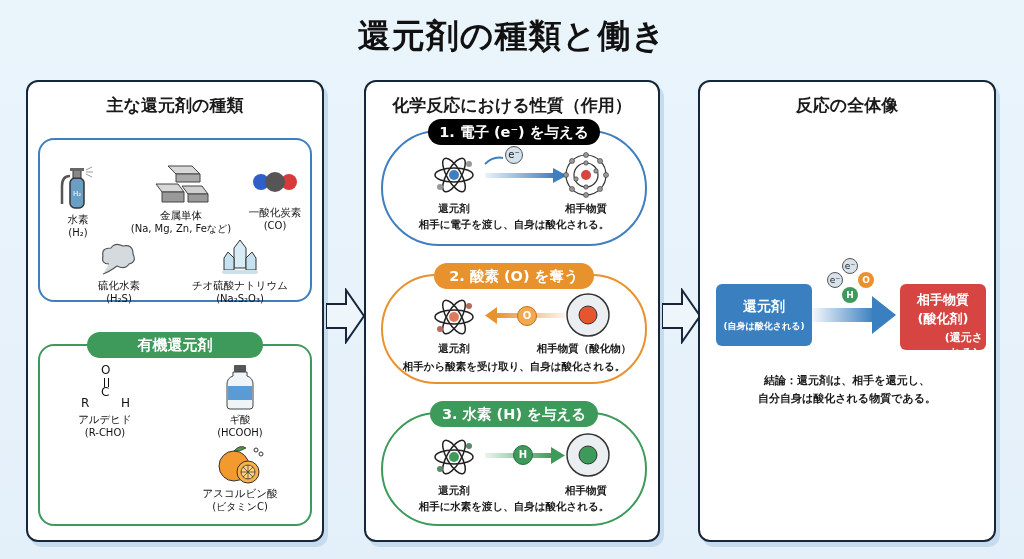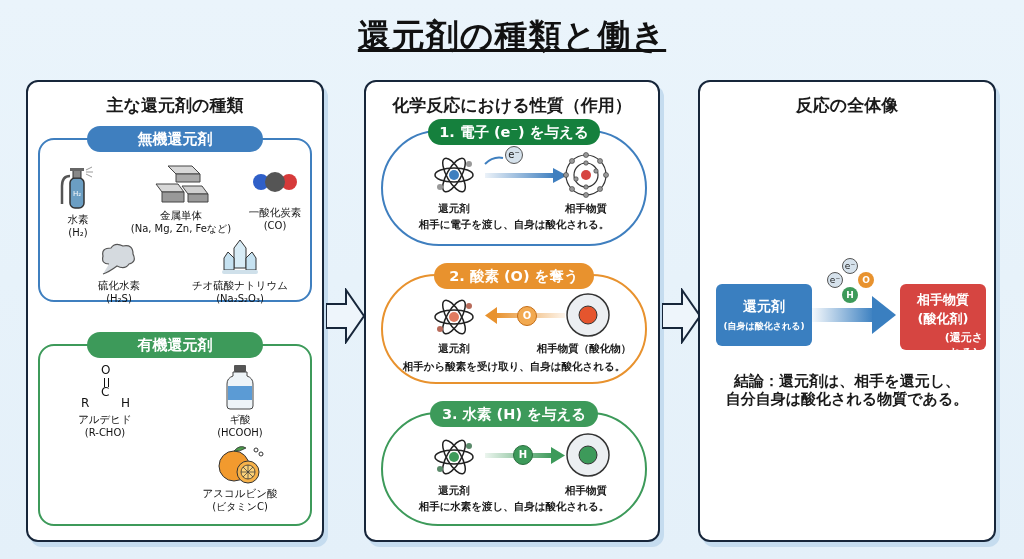"還元剤の種類と働き" .title { text-decoration: underline -> none }
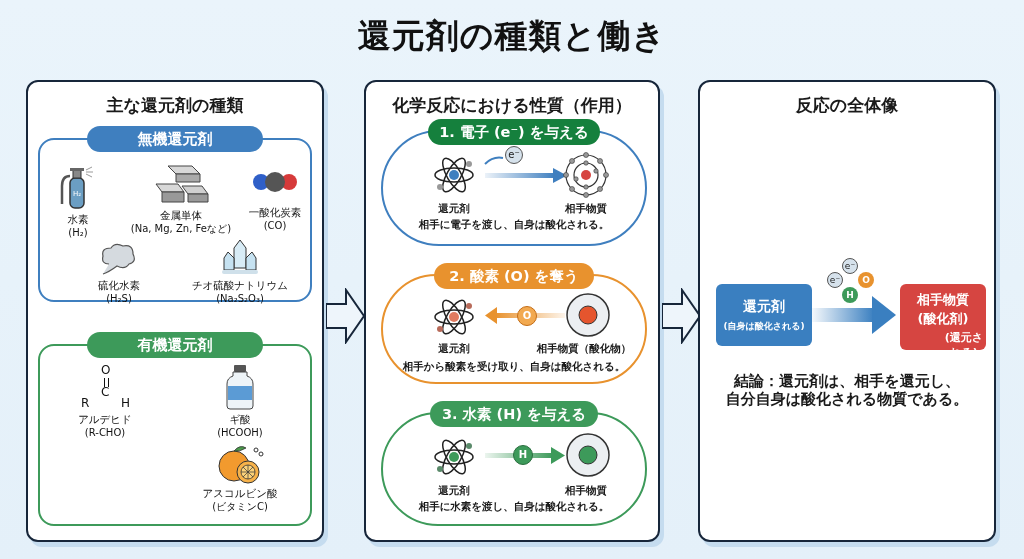"無機還元剤" div.group-pill { html: <div>無機還元剤</div> -> none }
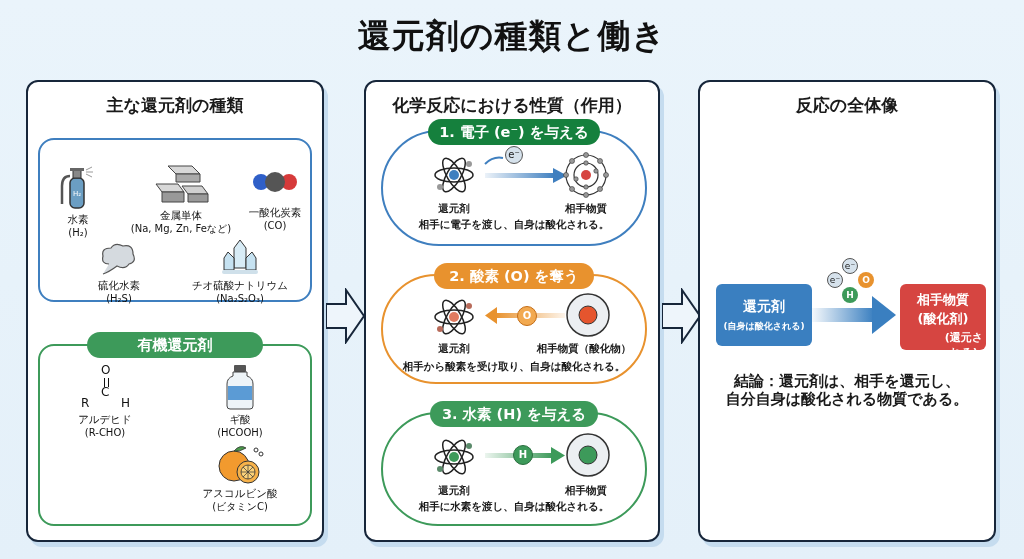"1. 電子 (e⁻) を与える" div.group-pill { background: #15803d -> #000000 }
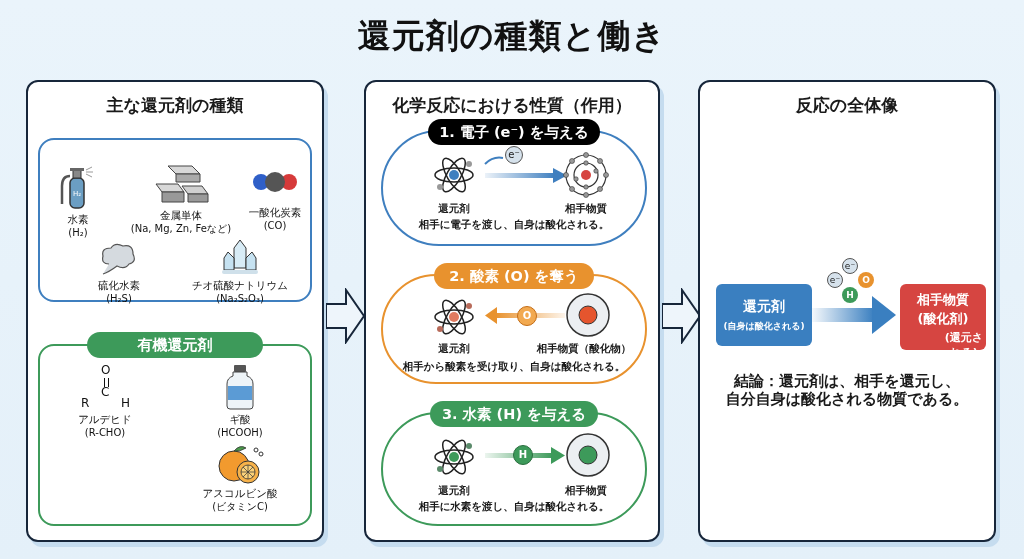"結論：還元剤は、相手を還元し、" .conclusion { font-size: 15px -> 11px }
